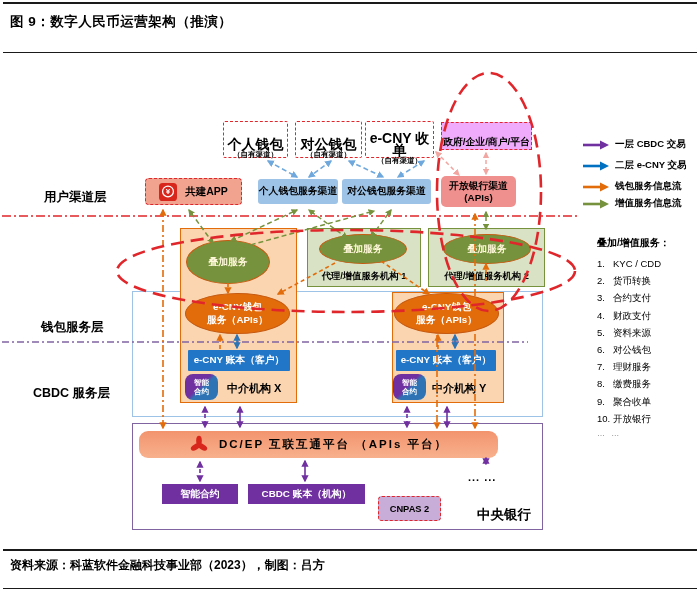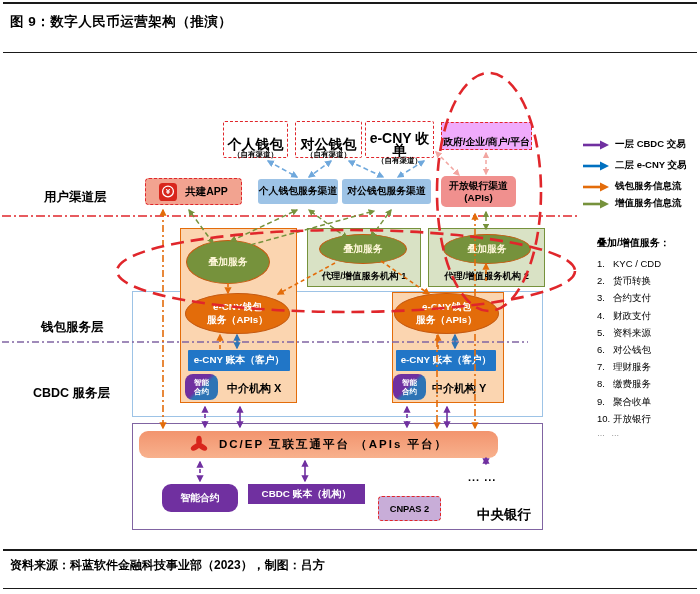"智能合约" div.cbox { border-radius: 9px -> none; height: 28px -> 20px }
